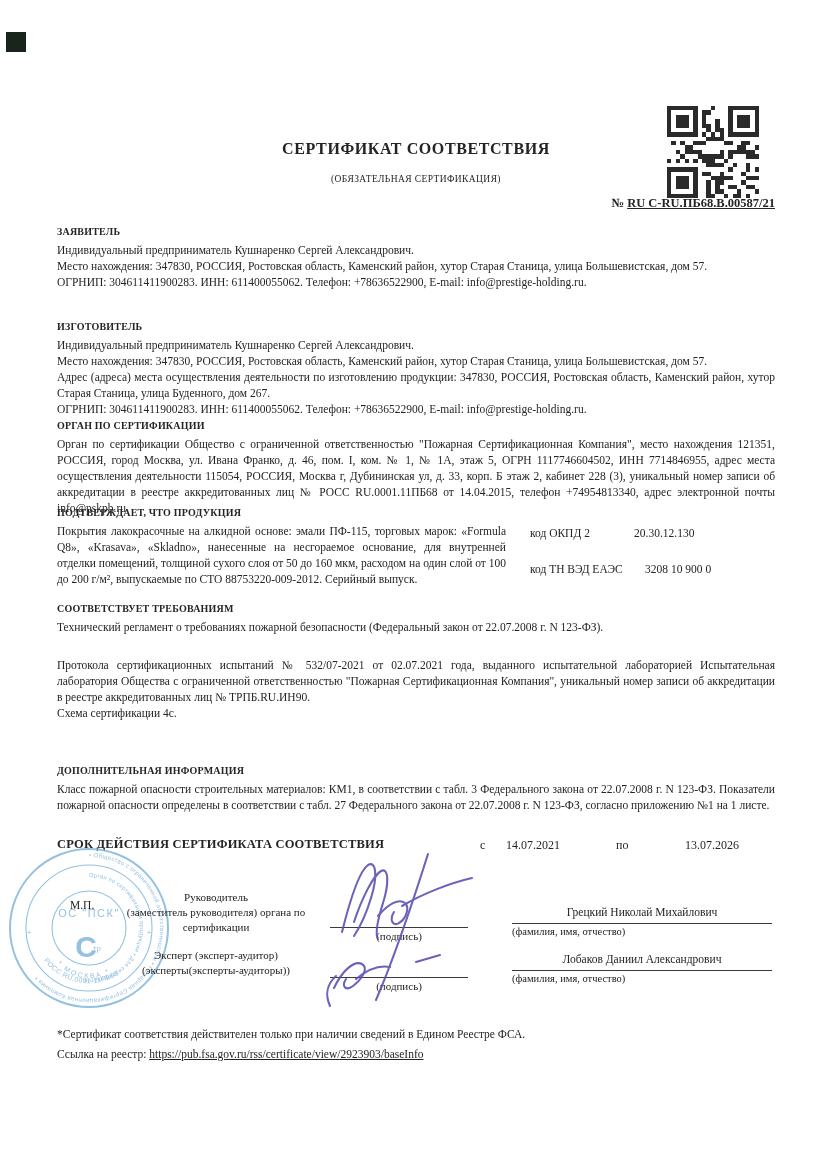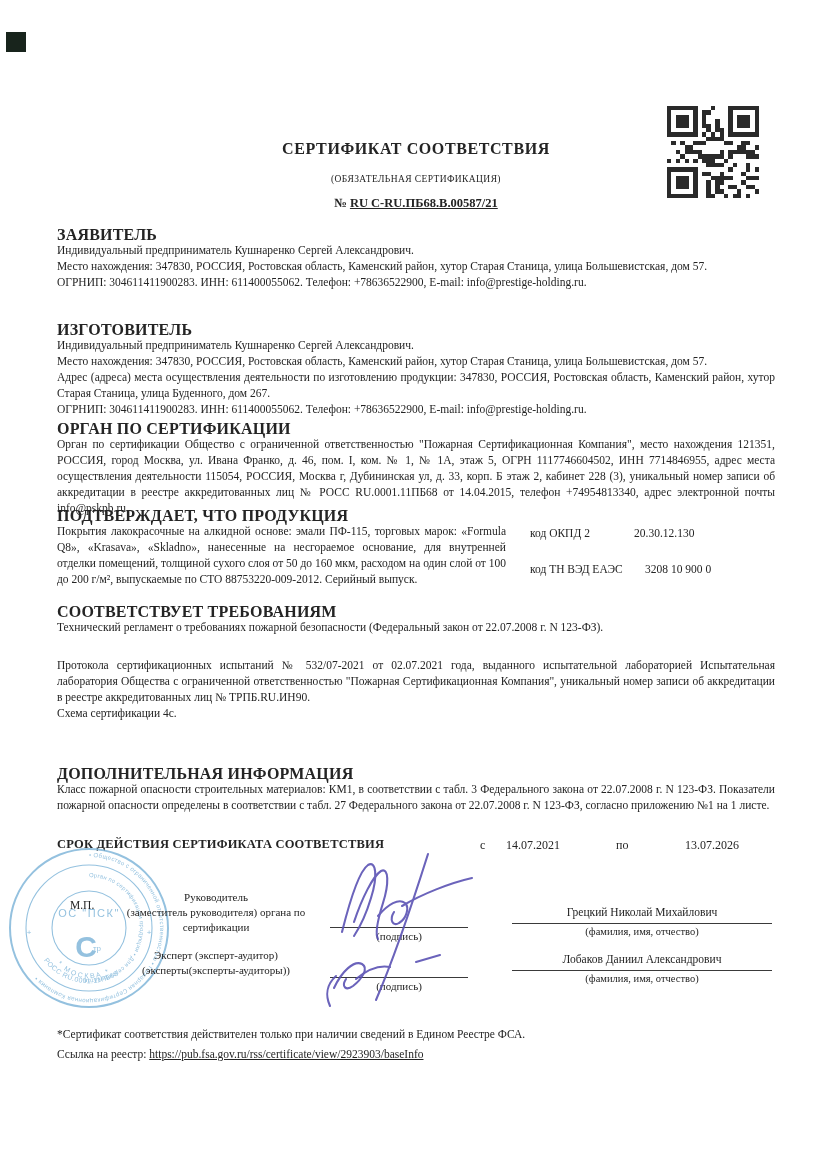"№ RU С-RU.ПБ68.В.00587/21" div.abs { text-align: none -> right }
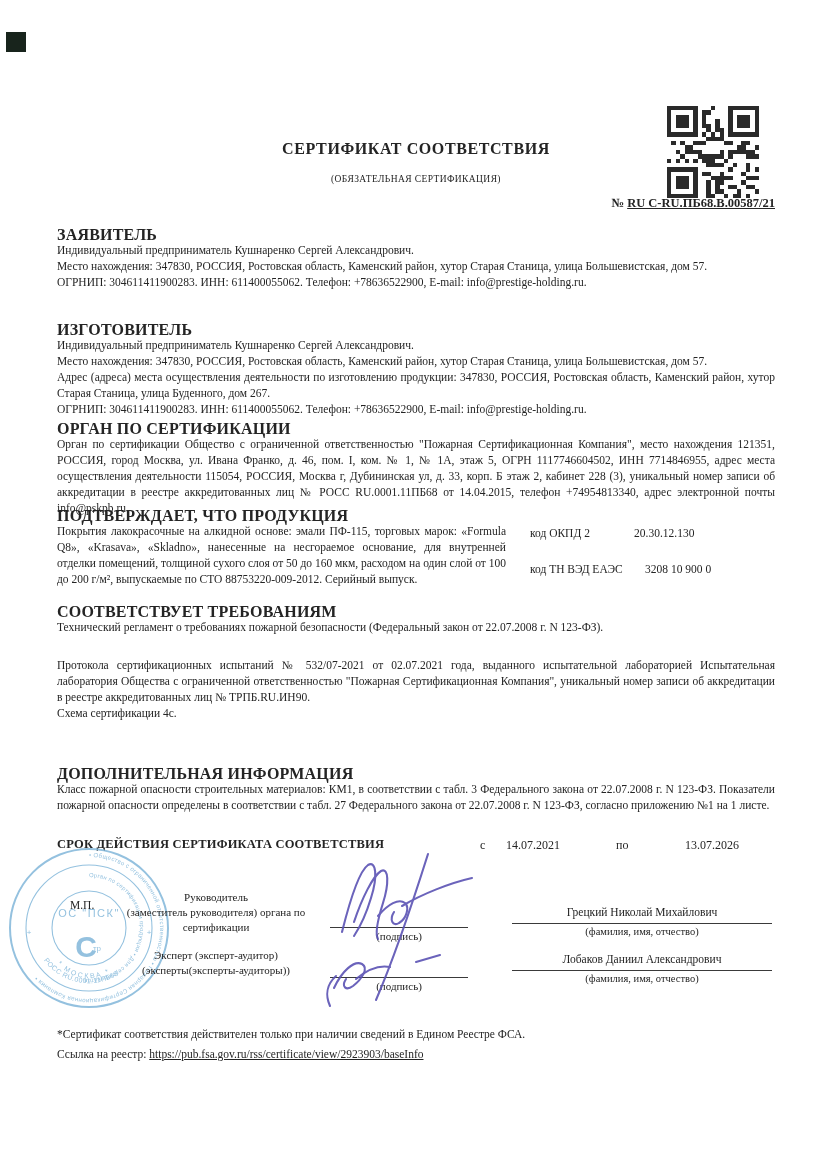"ЗАЯВИТЕЛЬ" .h { font-size: 16px -> 10px }
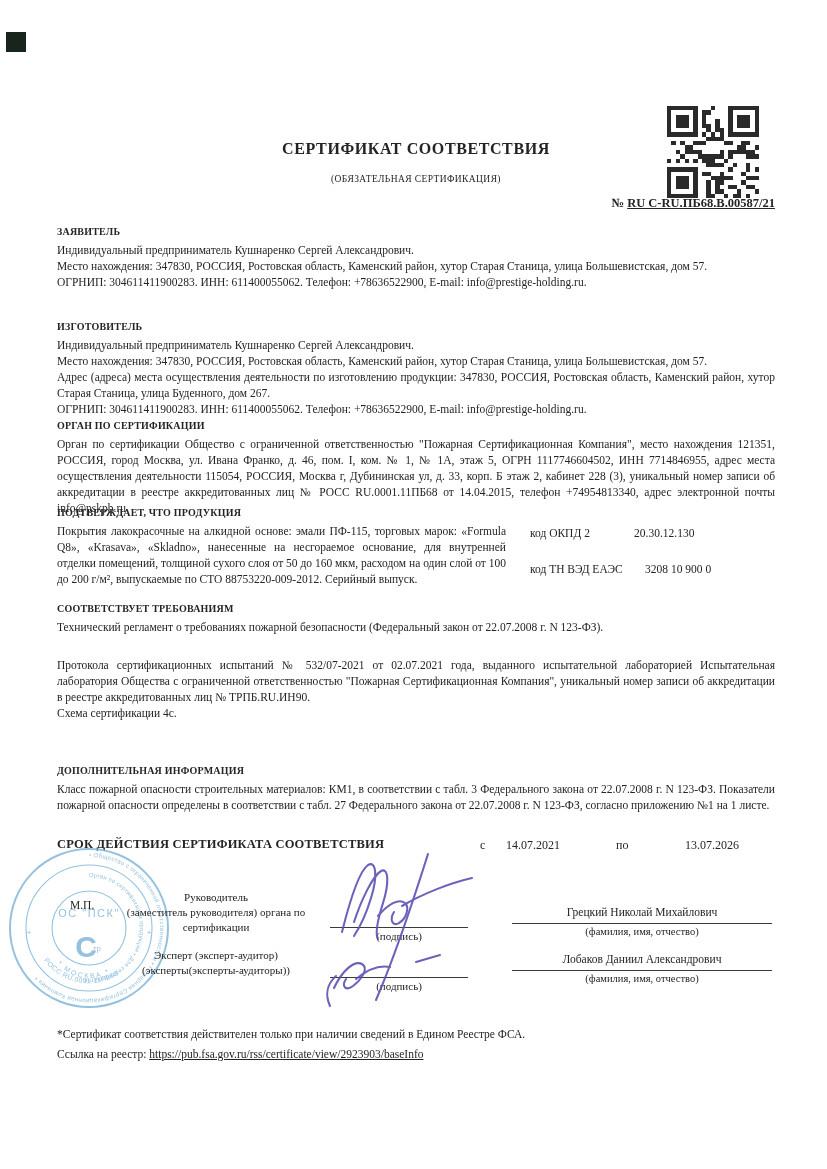"(фамилия, имя, отчество)" .name-caption { text-align: center -> left }
